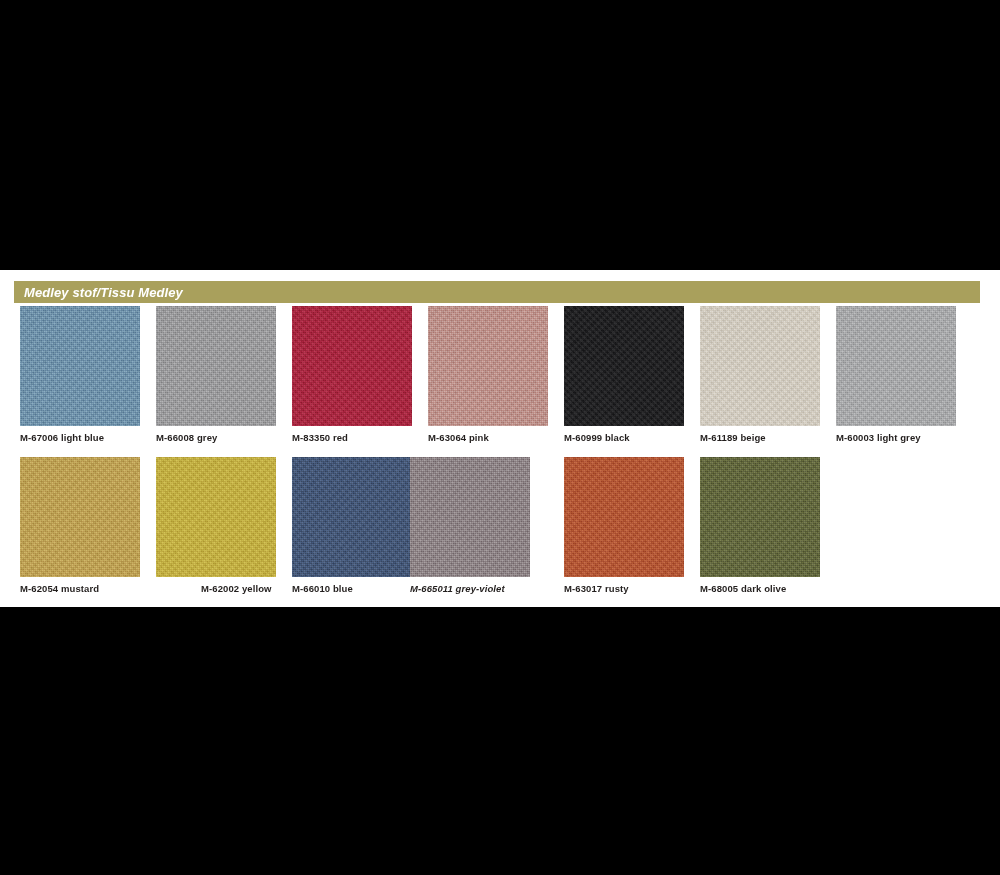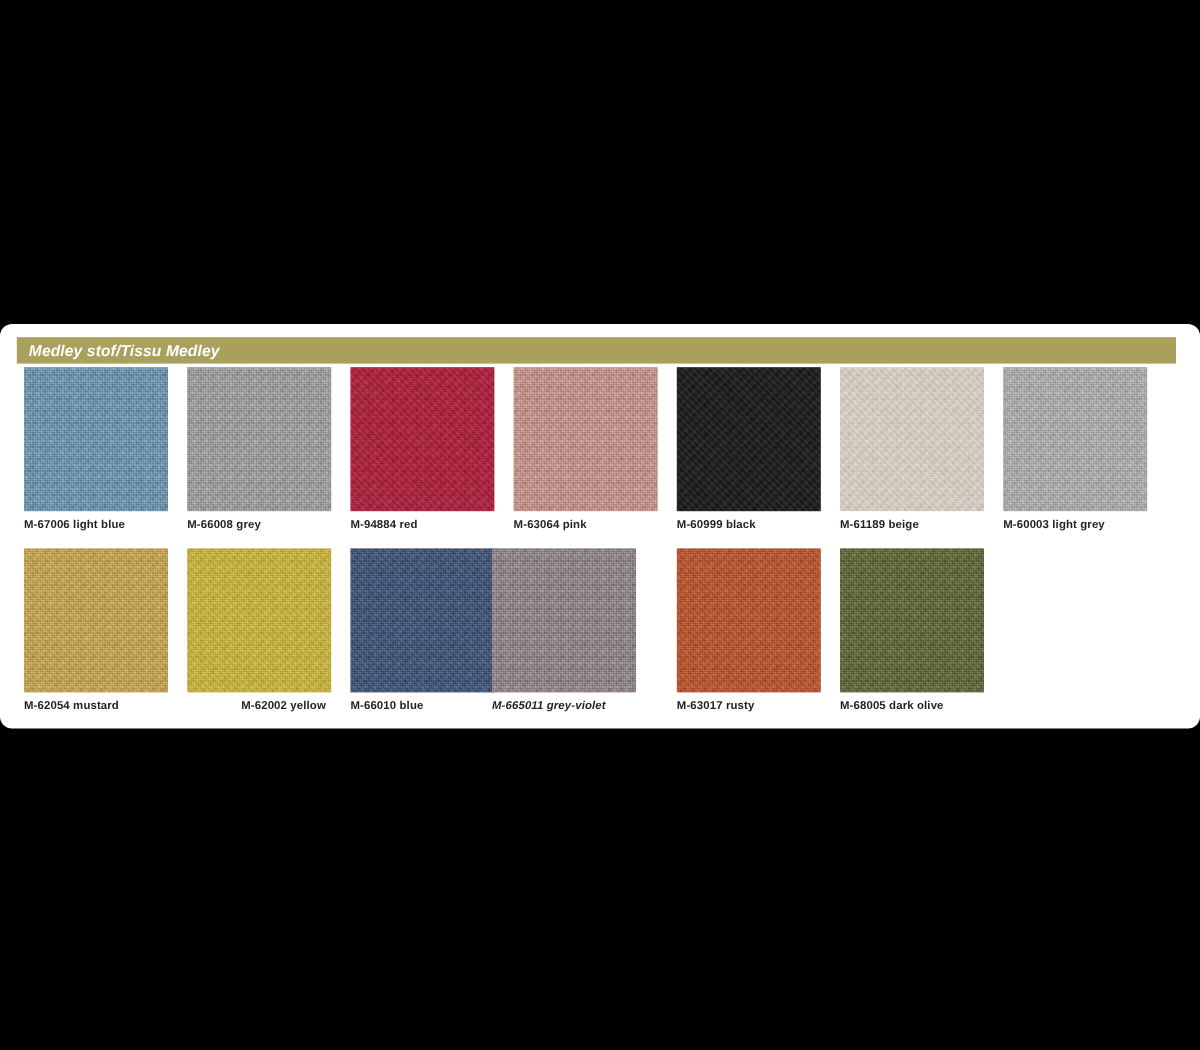"Medley stof/Tissu Medley" #panel { border-radius: 10px -> none }
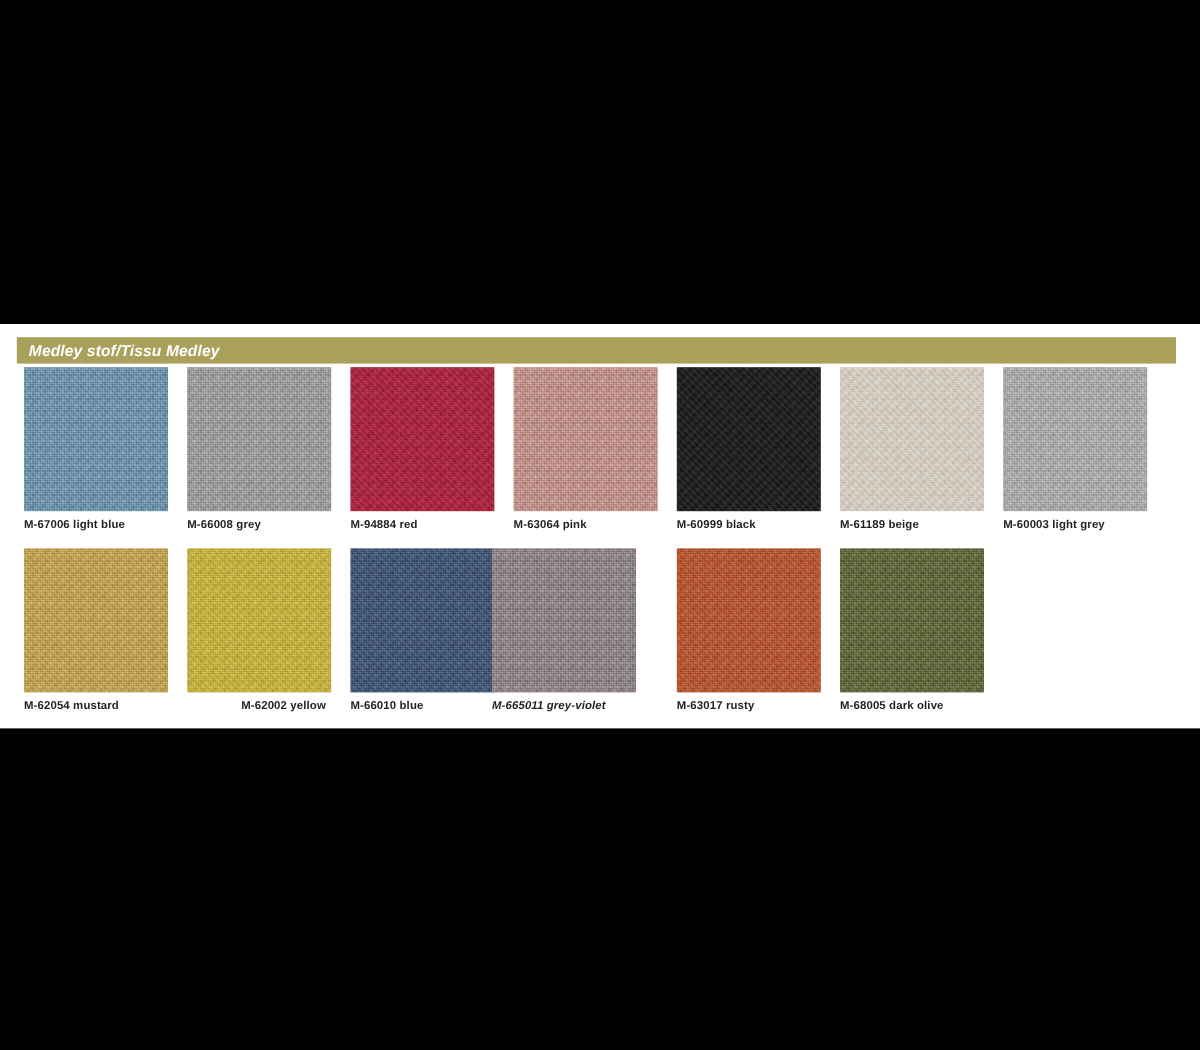"M-94884 red" div.swatch-label { text: M-94884 -> M-83350 }
